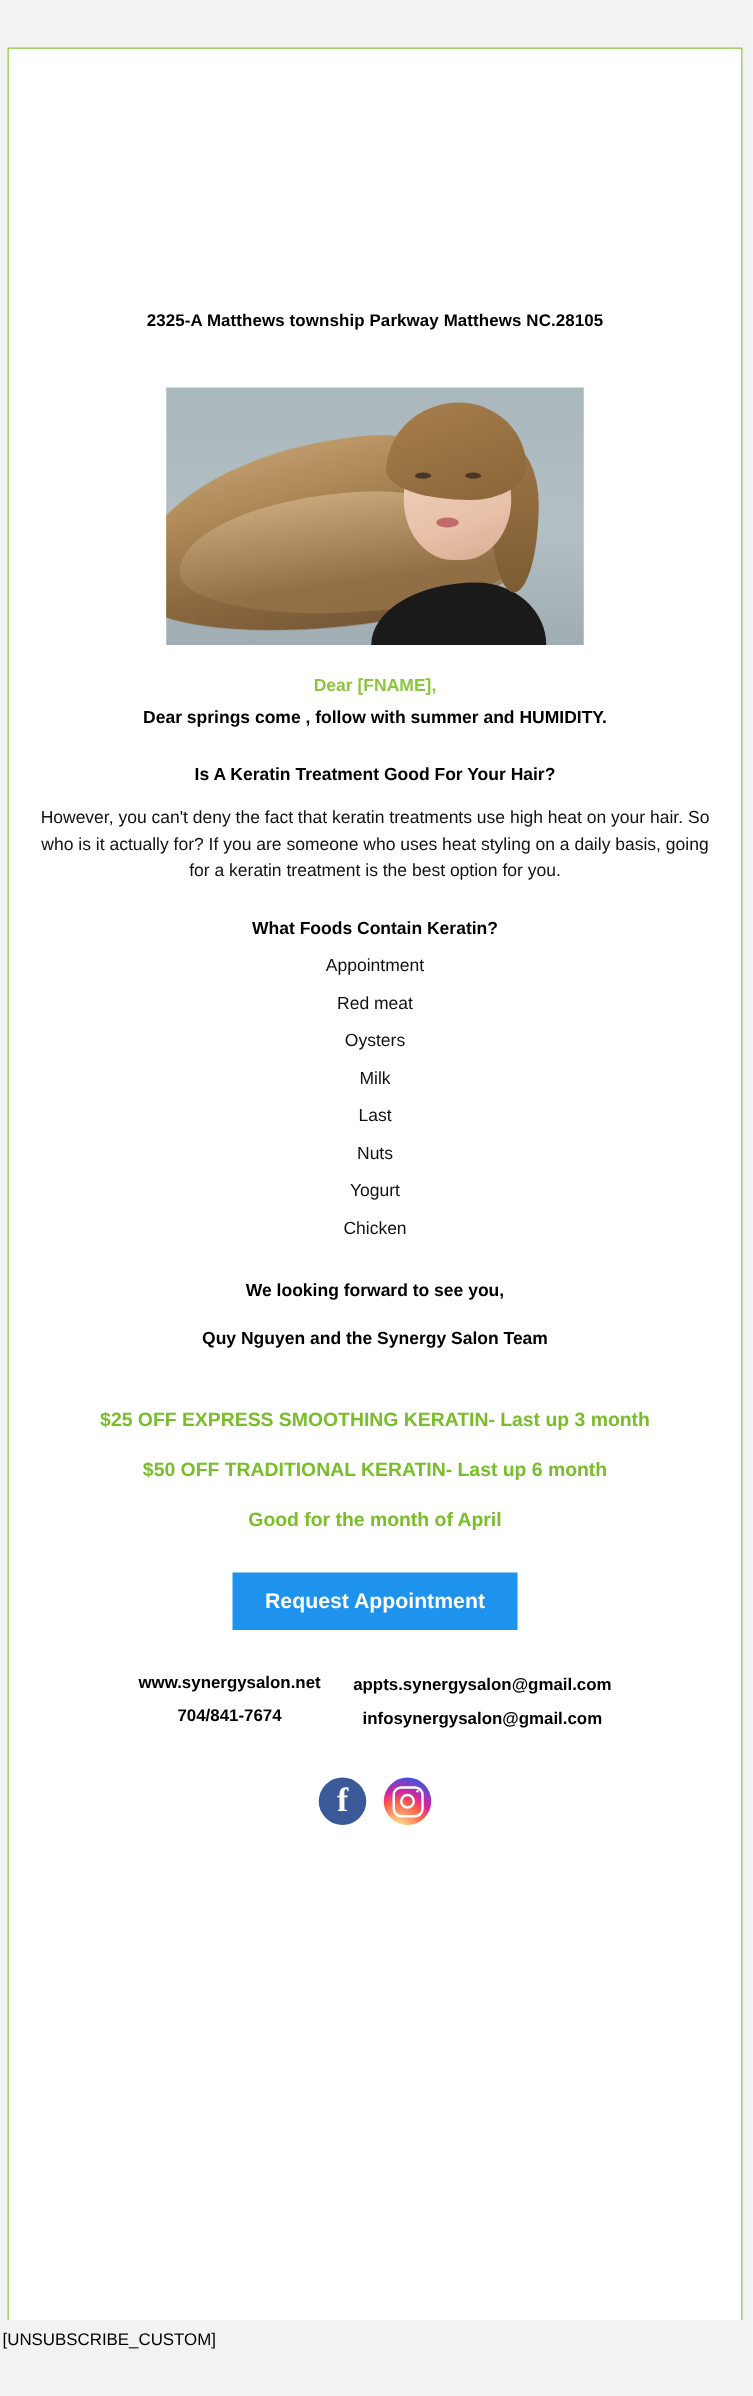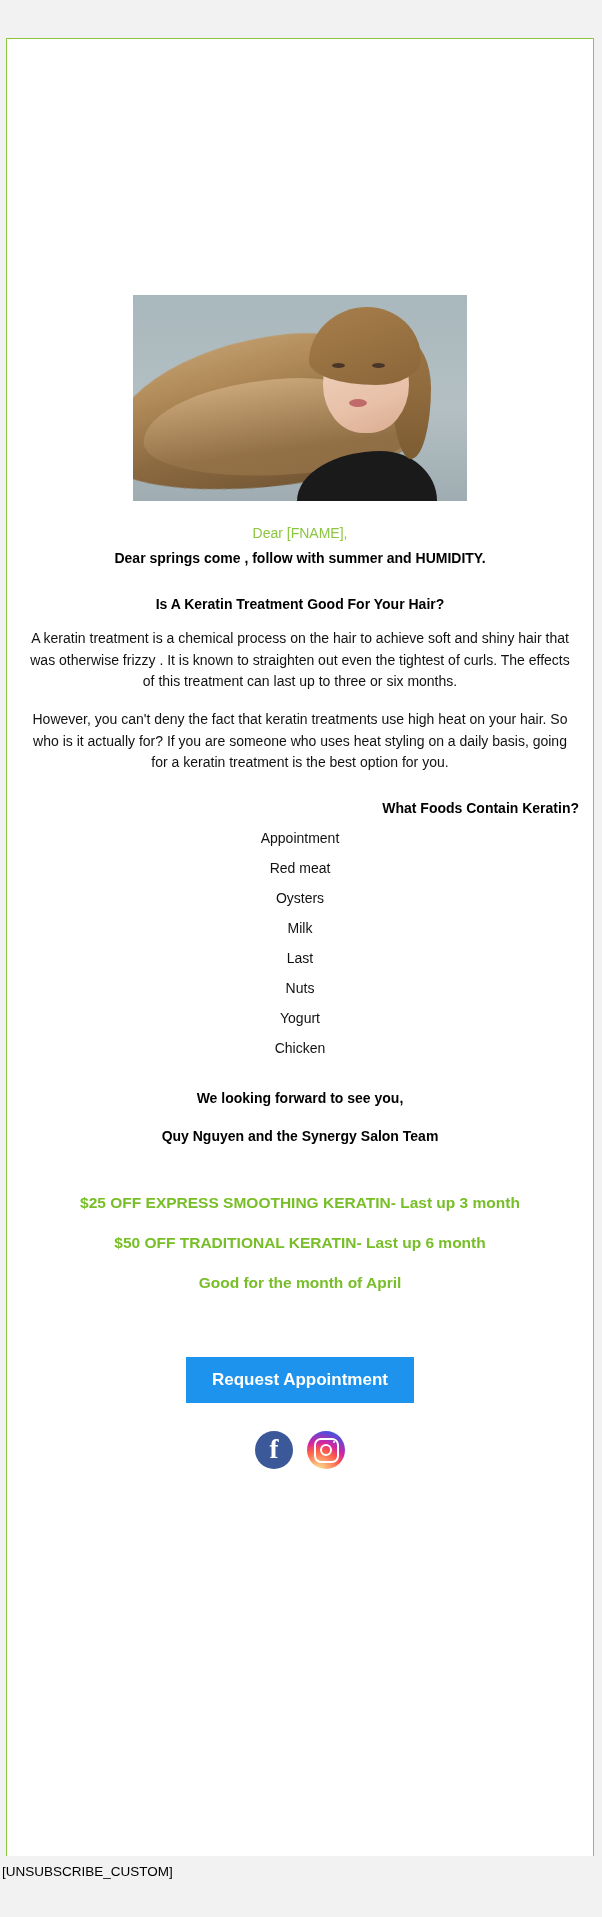"2325-A Matthews township Parkway" div.address { html: none -> <div>2325-A Matthews township Parkway Matthews NC.28105</div> }
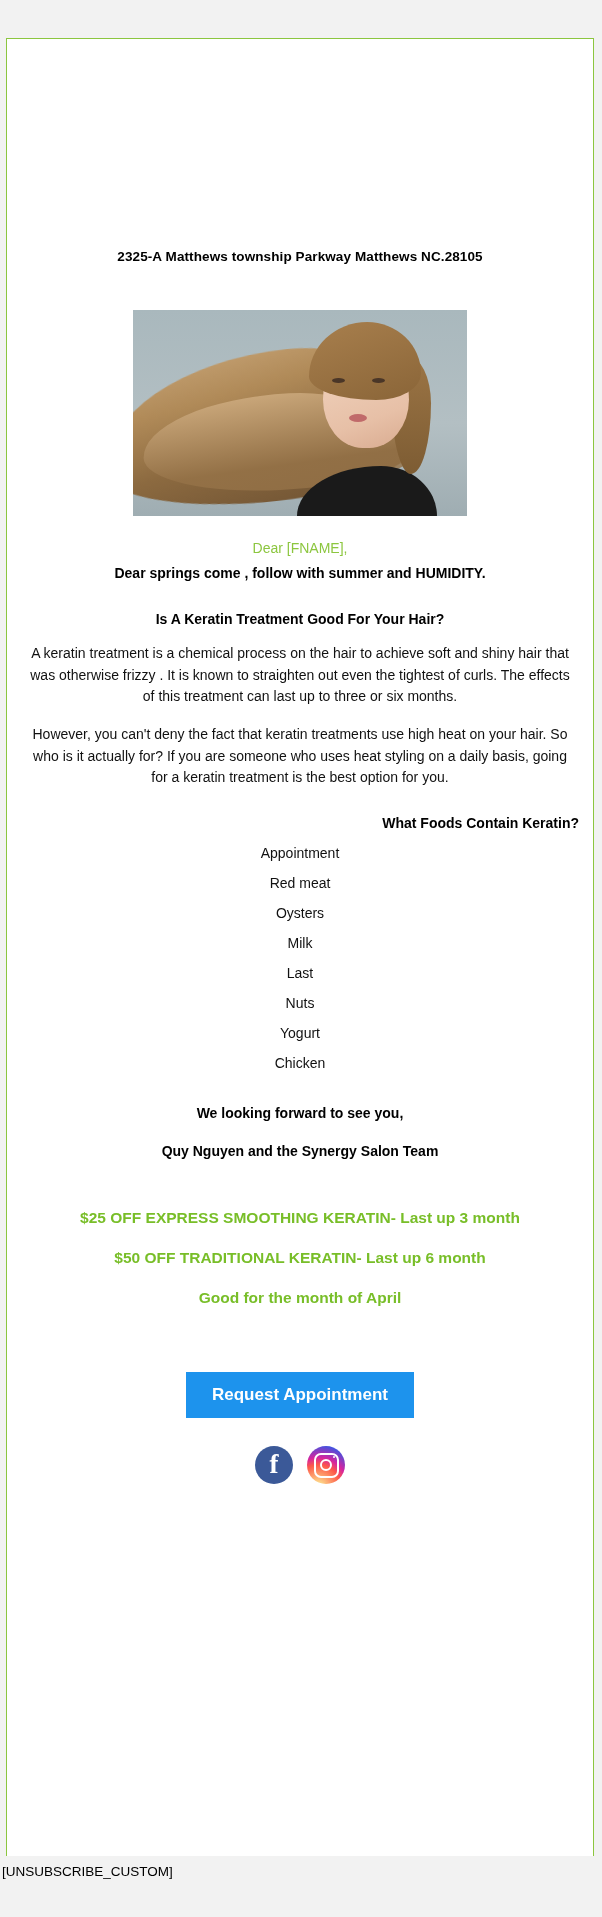"Dear [FNAME]," .greeting { font-weight: normal -> bold }
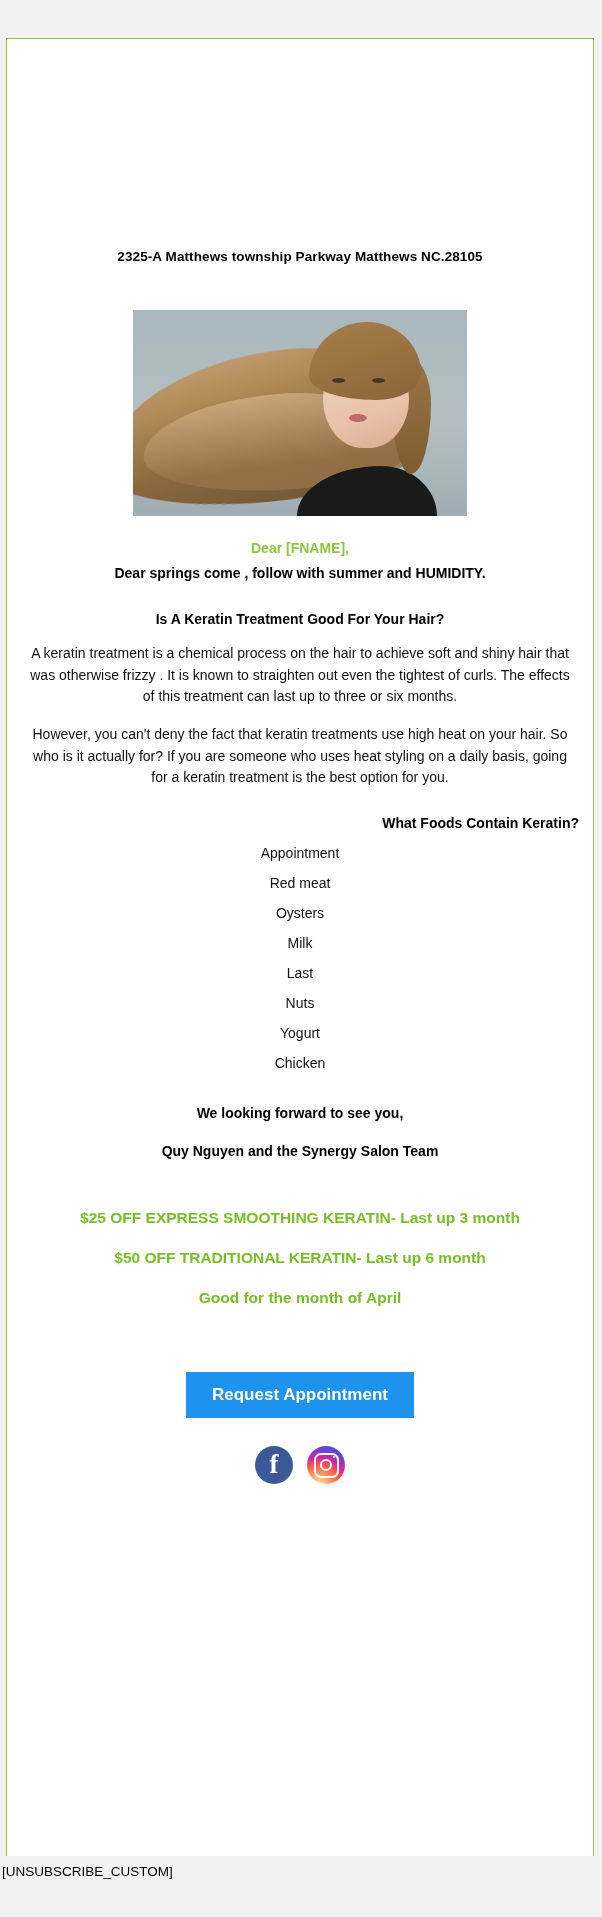"A keratin treatment is a" div.para { html: <div>A keratin treatment is a chemical process on the hair to achieve soft and shiny hair that was otherwise frizzy . It is known to straighten out even the tightest of curls. The effects of this treatment can last up to three or six months.</div> -> none }
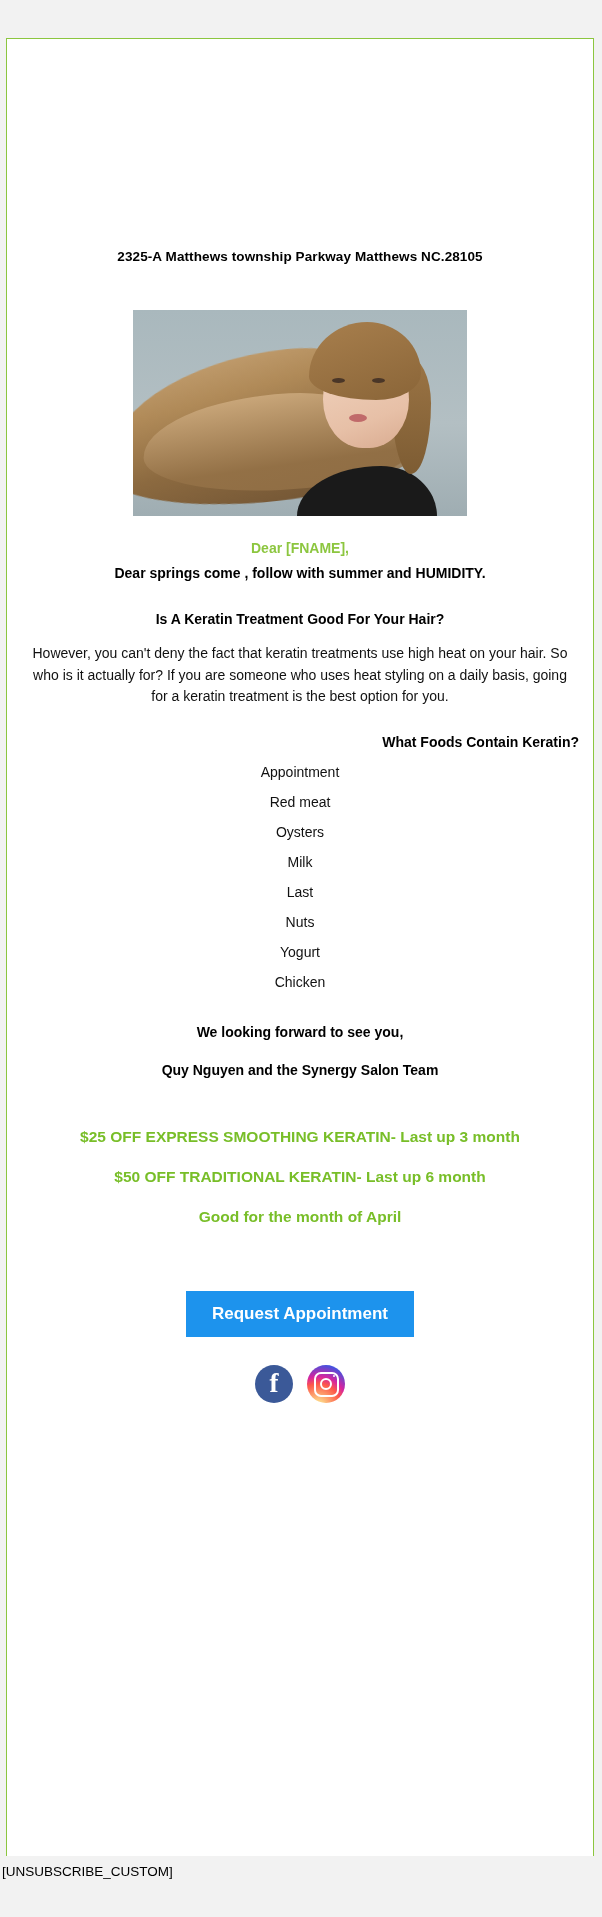"What Foods Contain Keratin?" .foods-title { text-align: right -> center }
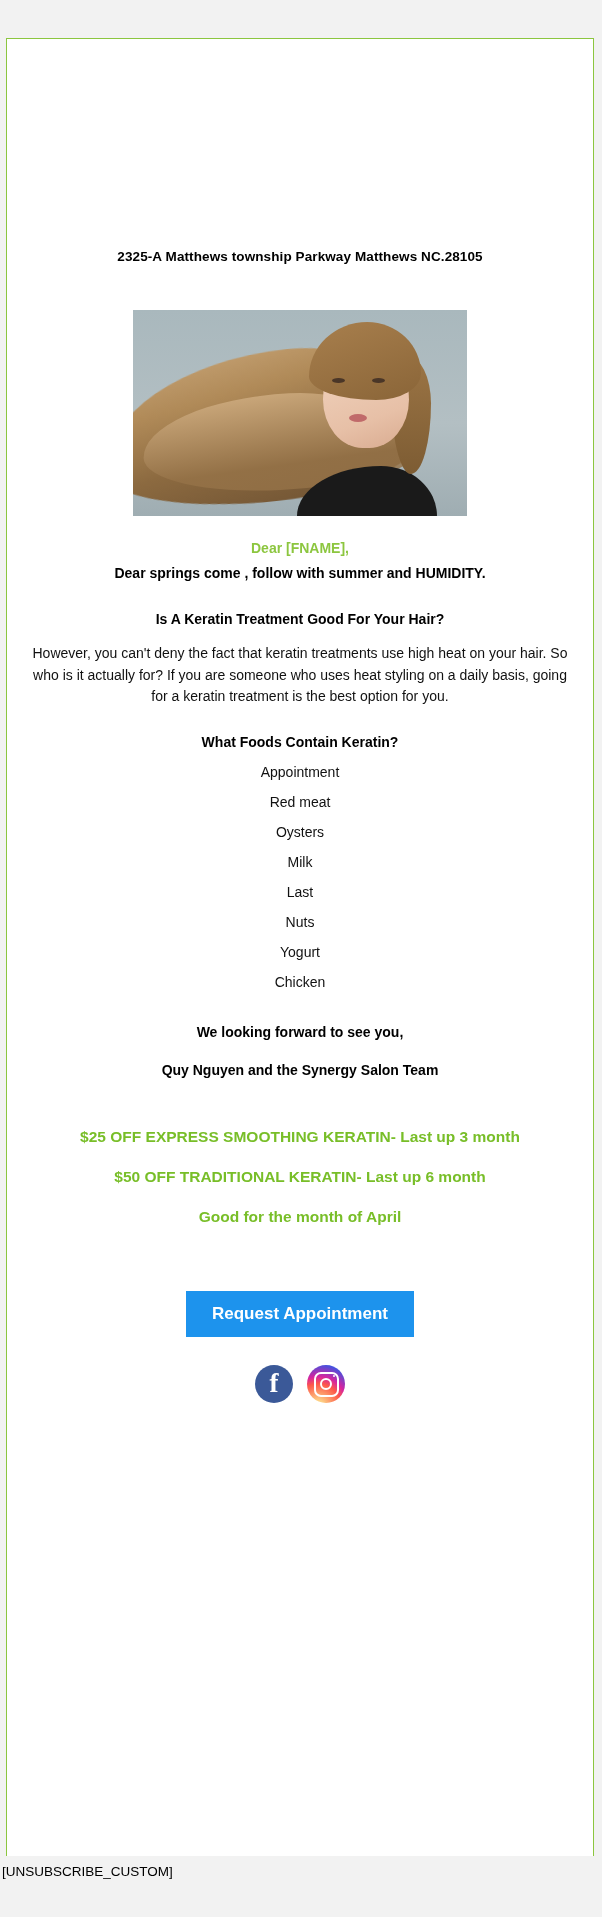"Request Appointment" .cta-wrap { margin-top: 65px -> 32px }
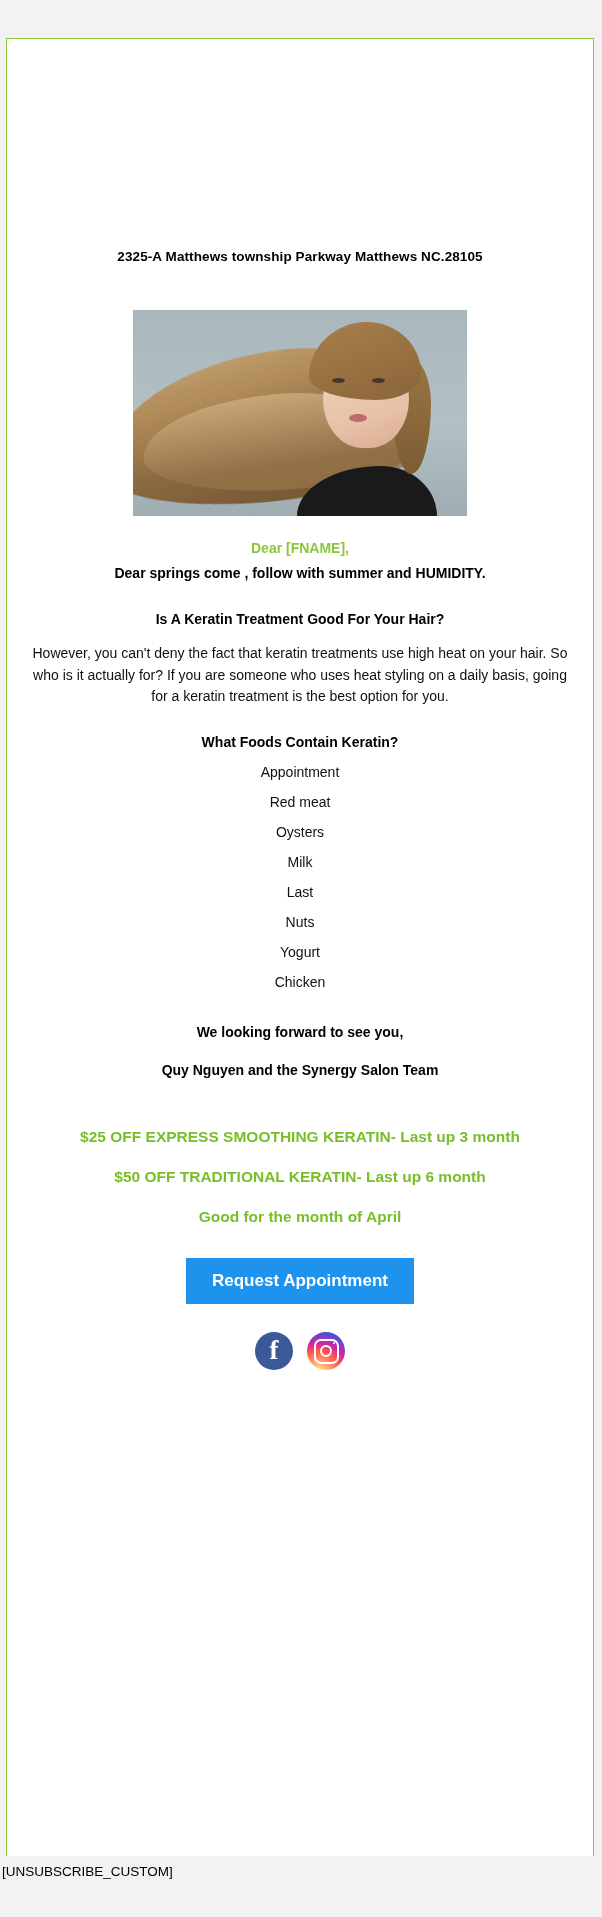"www.synergysalon.net" div.contact { html: none -> <div> <div> <div>www.synergysalon.net</div> <div>704/841-7674</div> </div> <div> <div>appts.synergysalon@gmail.com</div> <div>infosynergysalon@gmail.com</div> </div> </div> }
